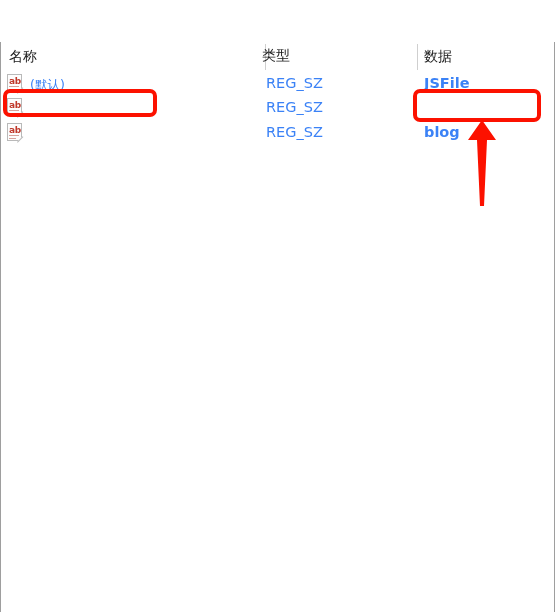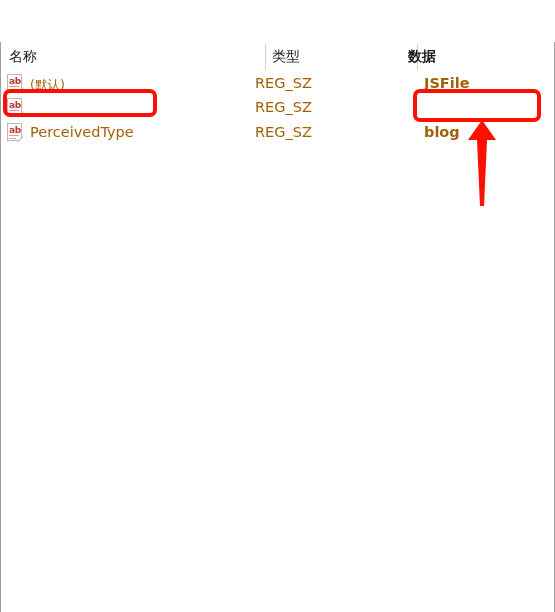"类型" .col-header.type { font-family: none -> Liberation Mono, monospace; left: 271px -> 261px }
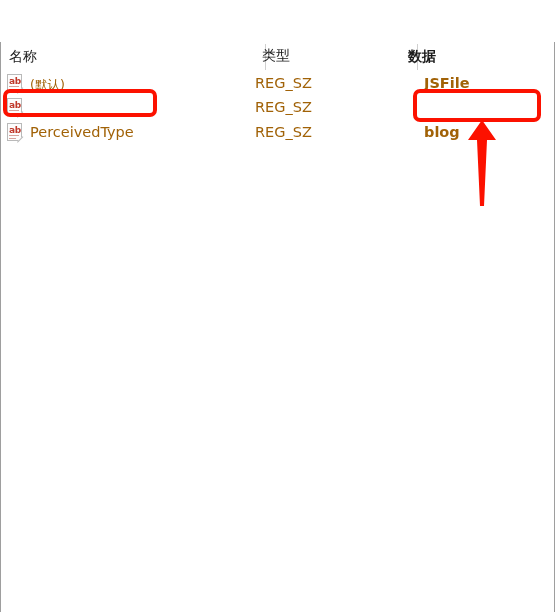"数据" .col-header.data { font-weight: bold -> none; left: 407px -> 423px }
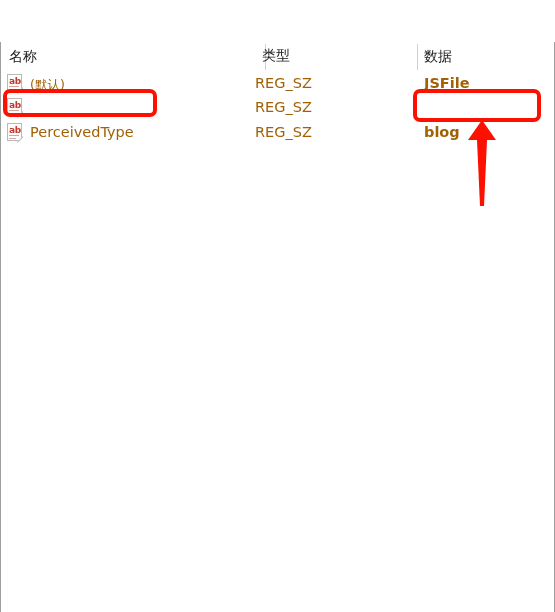"(默认)" .cell { color: #a16207 -> #3b82f6 }
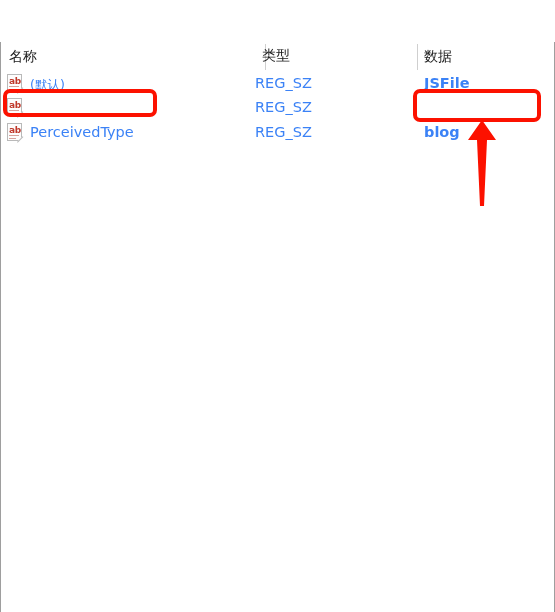"REG_SZ" .cell.c-type { left: 254px -> 265px }
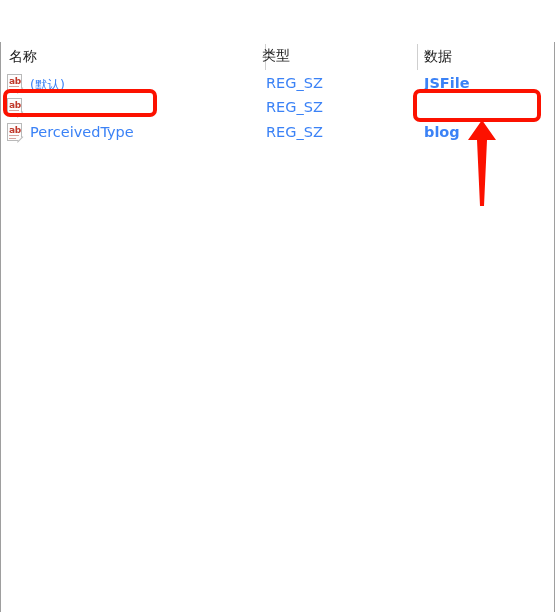"PerceivedType" span.cell { html: <span>PerceivedType</span> -> none }
